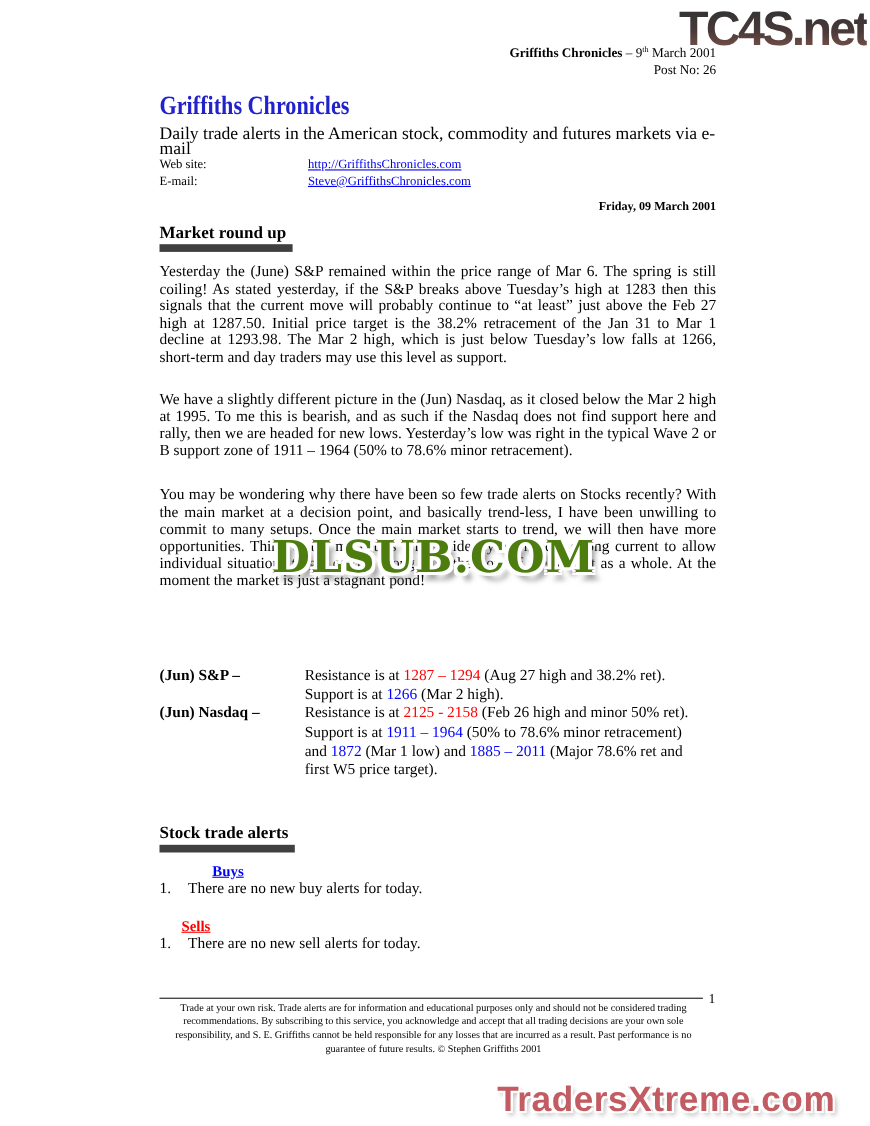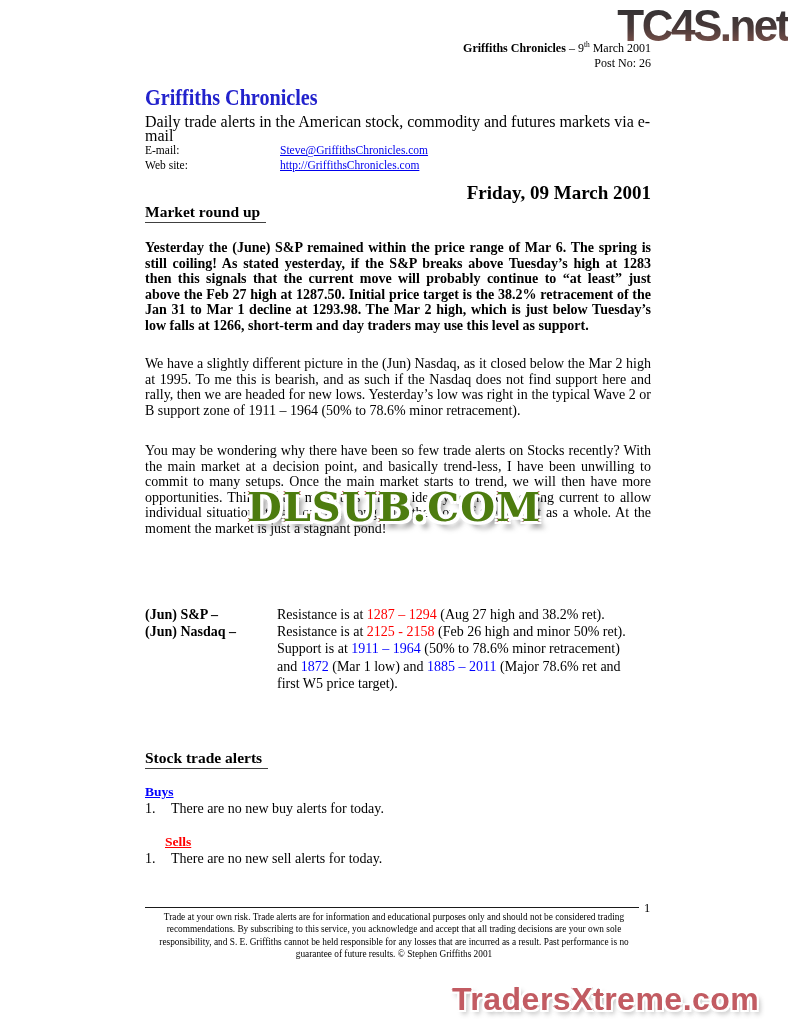"E-mail: Steve@GriffithsChronicles.com" div.contact-row { order: before "Web site: http://GriffithsChronicles.com" -> after "Web site: http://GriffithsChronicles.com" }
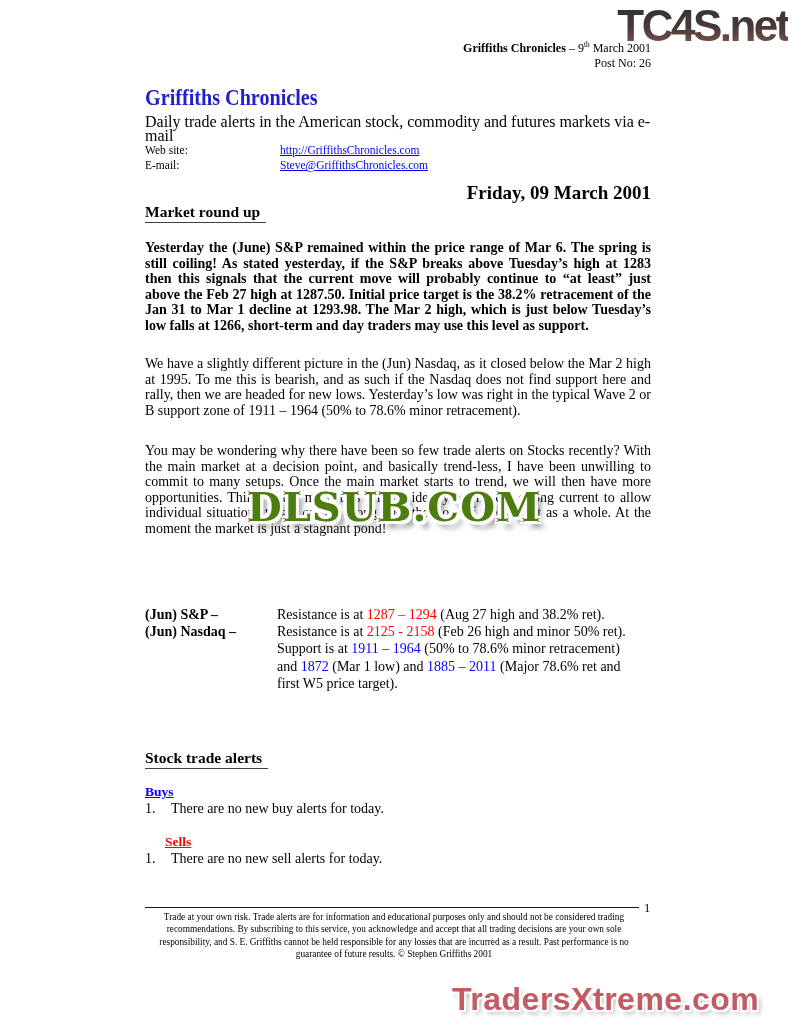"Friday, 09 March 2001" .date { font-size: 19px -> 11px }
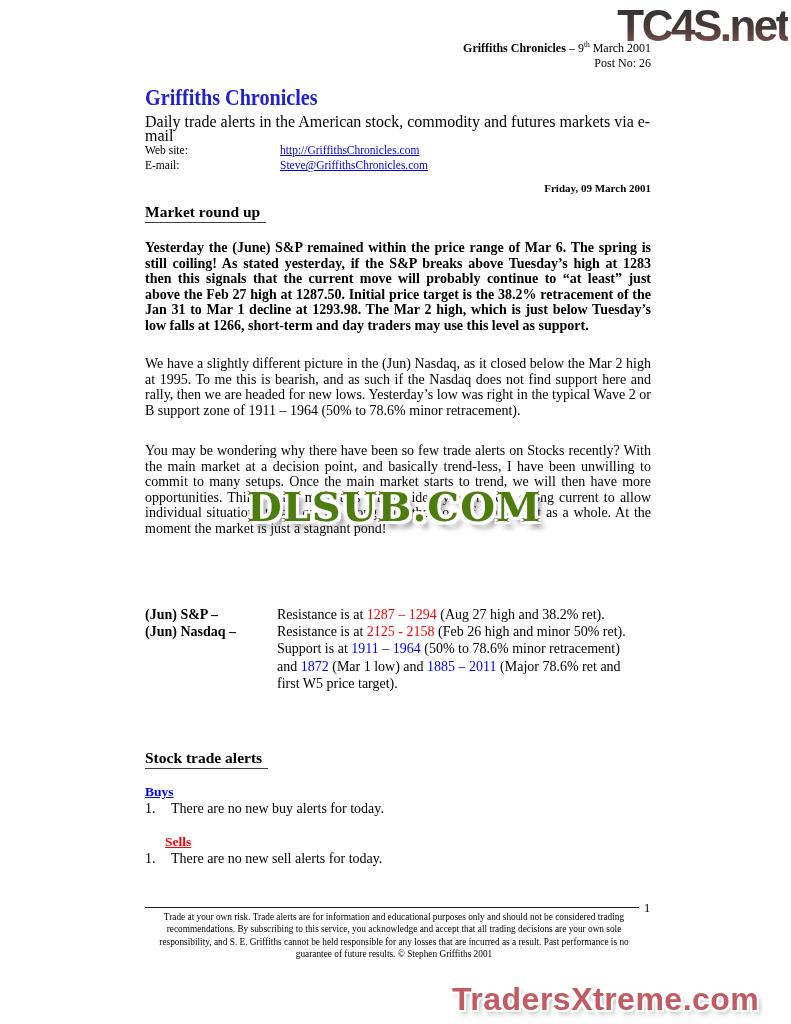"Market round up" .underlined { border-bottom: 1px solid #404040 -> 7px solid #404040 }
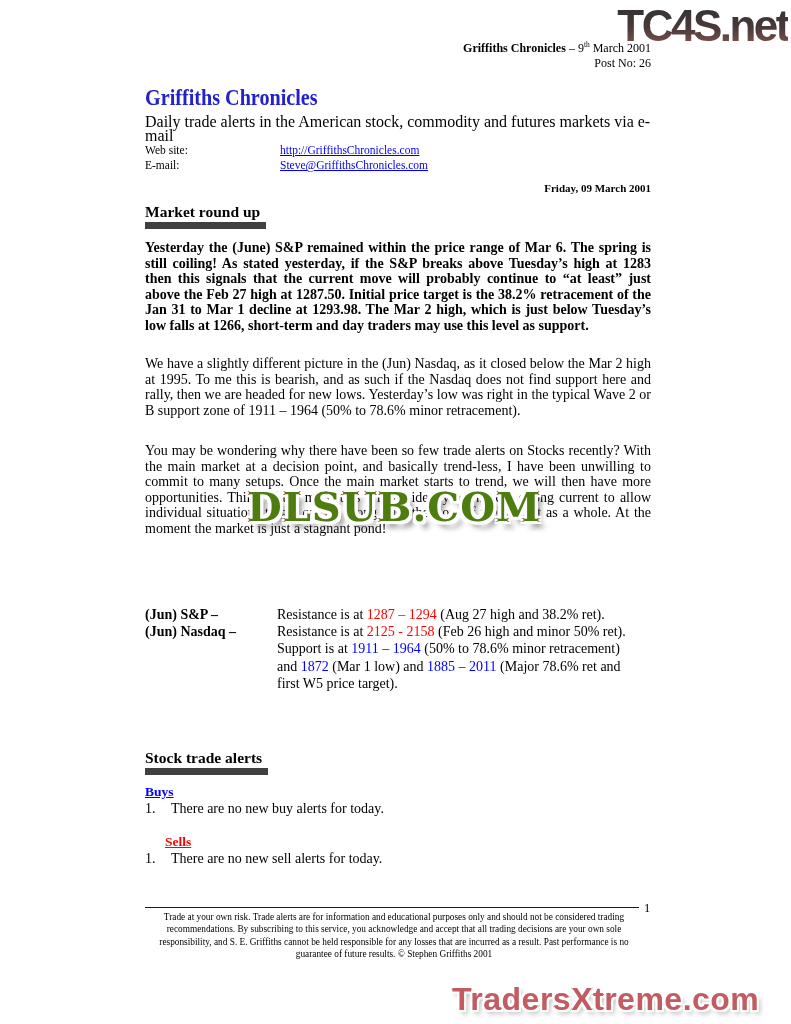"Yesterday the (June) S&P remained" .p1 { font-weight: bold -> none }
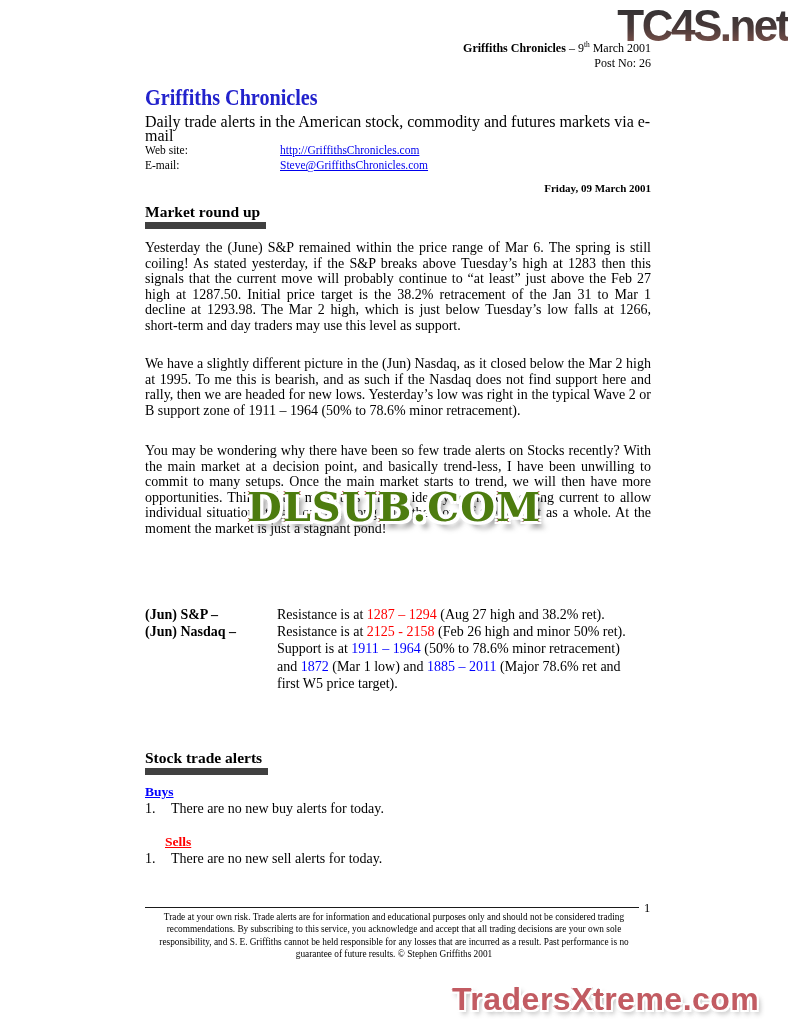"Support is at 1266 (Mar" div.lev-row { html: none -> <div> <span></span> <span><span>Support is at </span><span>1266</span><span> (Mar 2 high).</span></span> </div> }
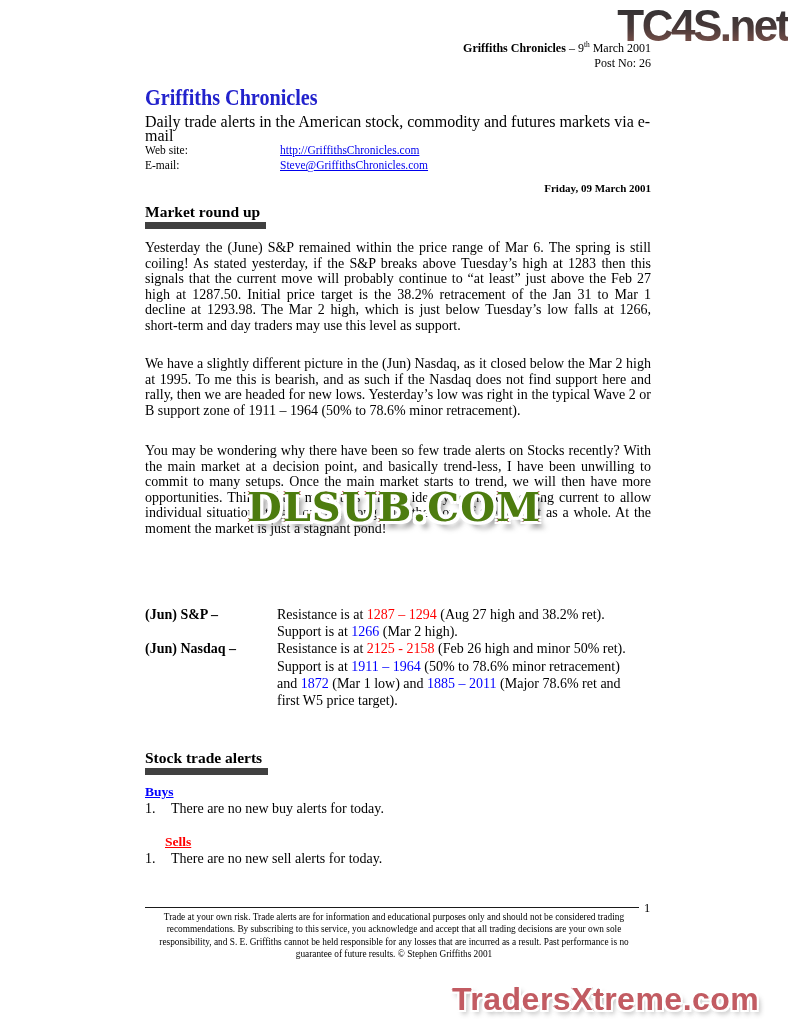"Buys" .buys-title { margin-left: none -> 48px }
